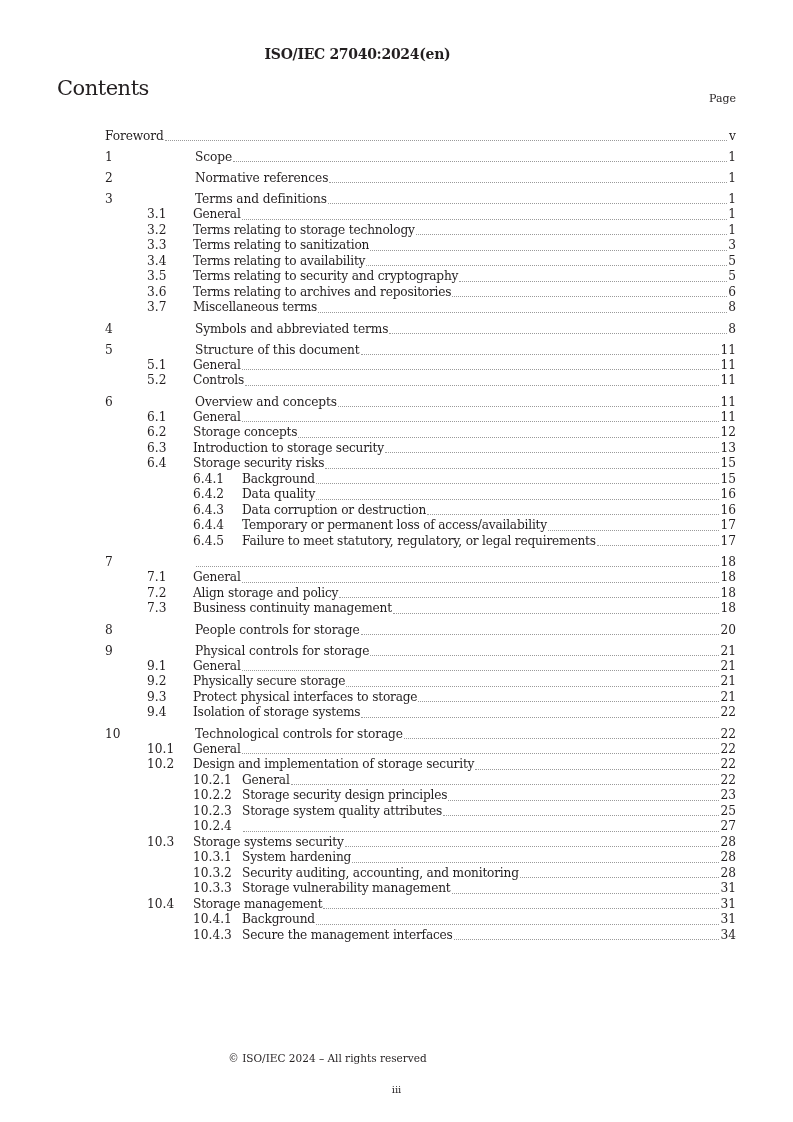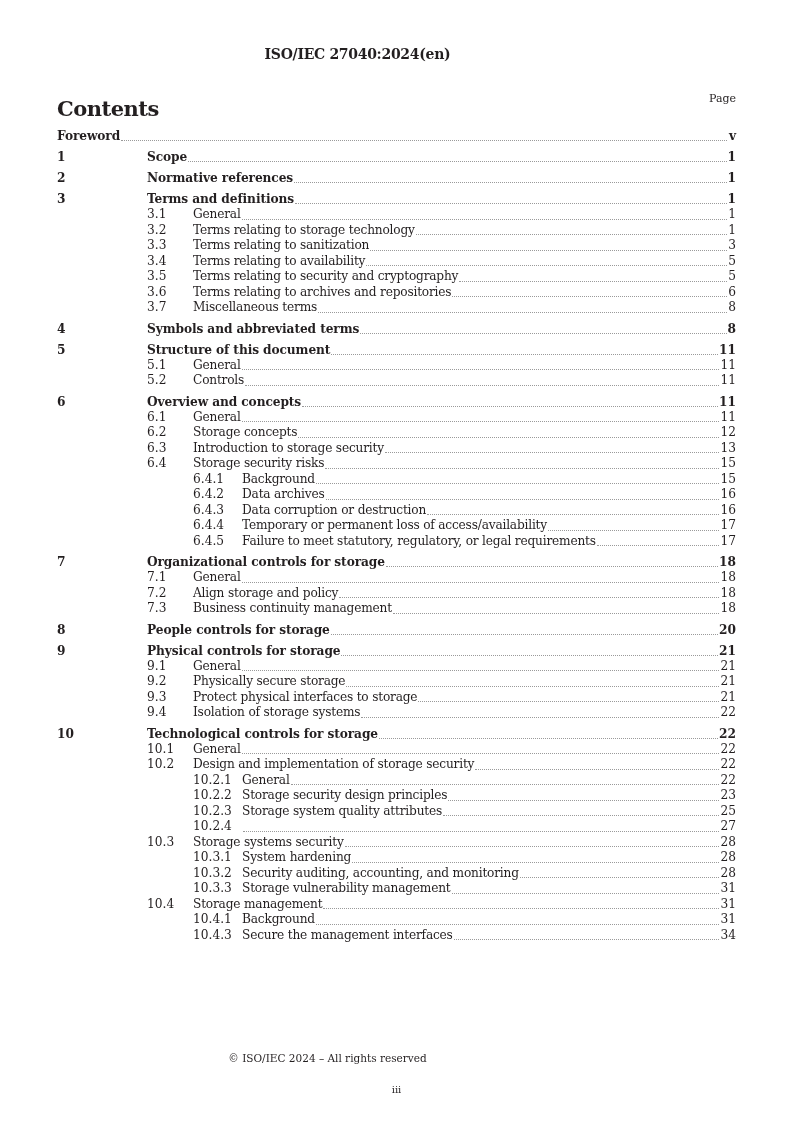"Contents" .contents-title { font-weight: bold -> normal; top: 96px -> 76px }
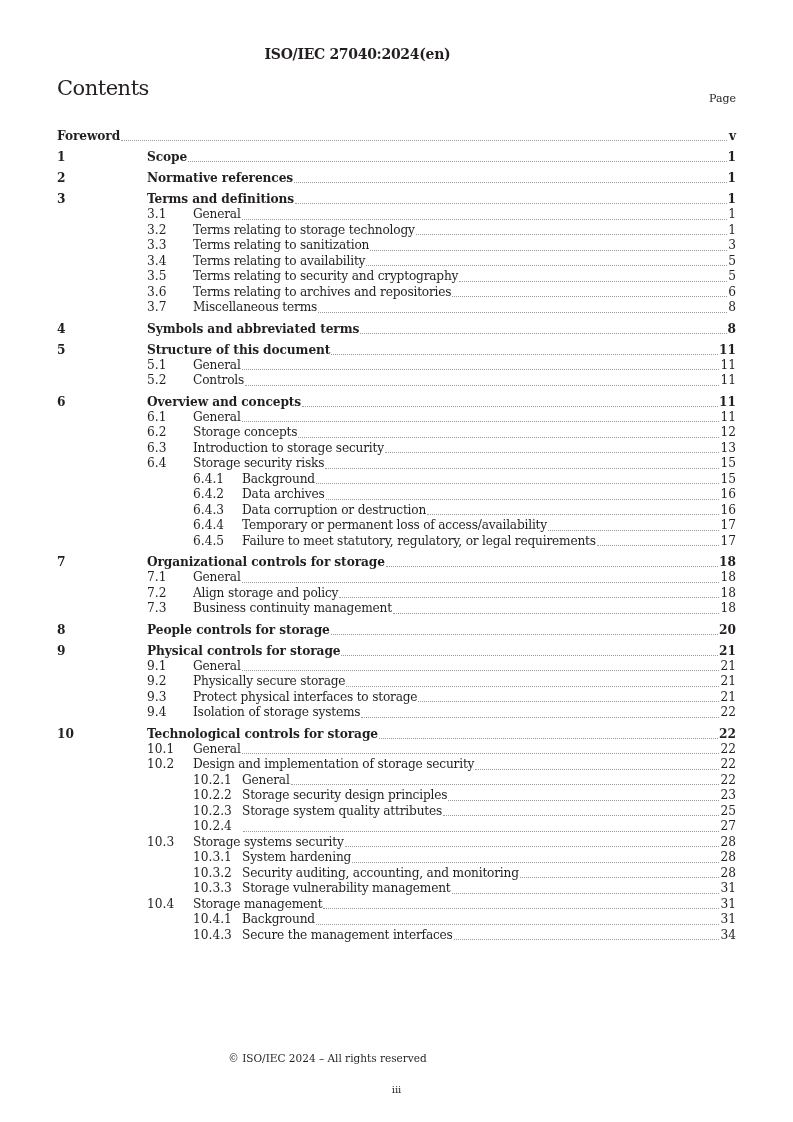"Foreword" .row.l1 { font-weight: bold -> normal; margin-left: none -> 48px }
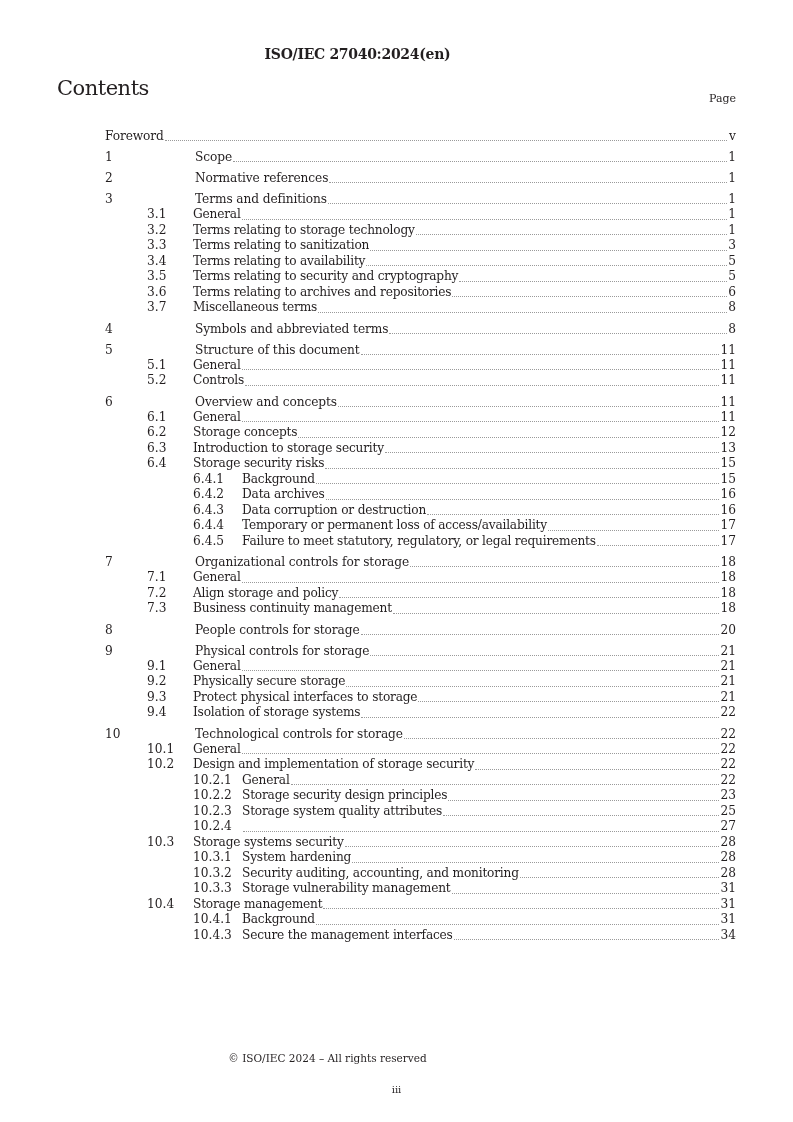"Data archives" span.title { text: archives -> quality }
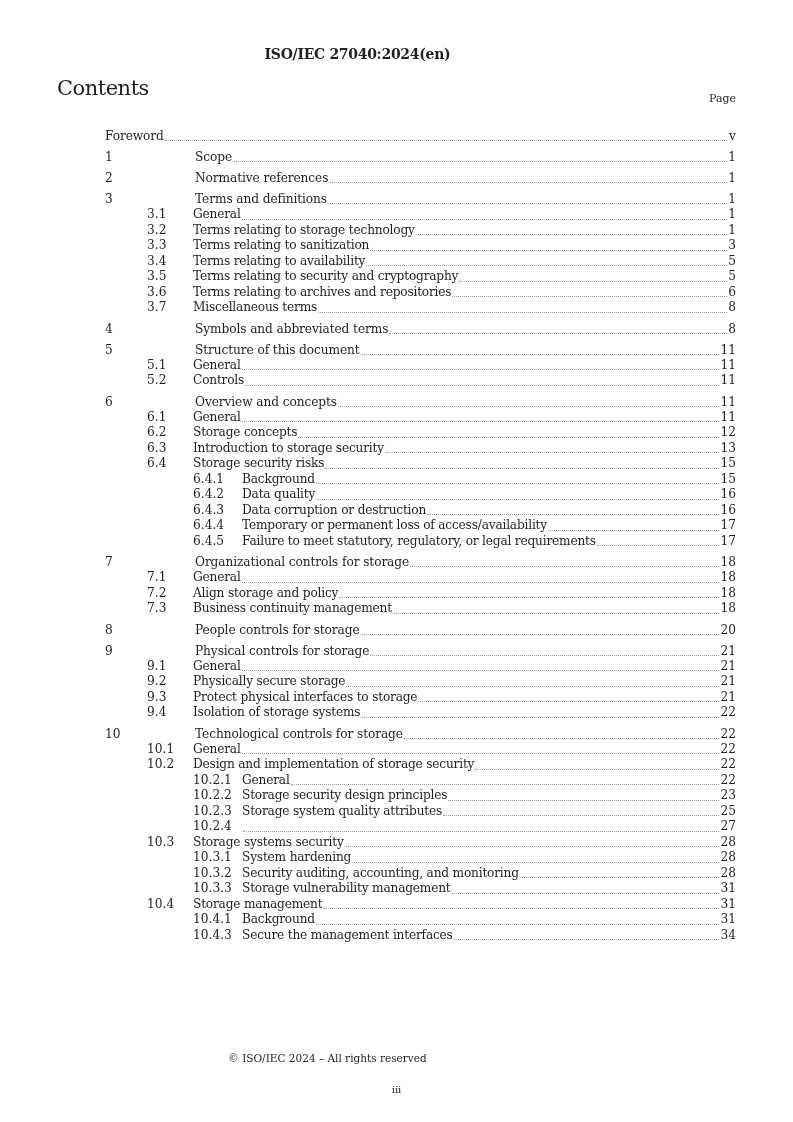"Organizational controls for storage" span.title { html: <span>Organizational controls for storage</span> -> none }
